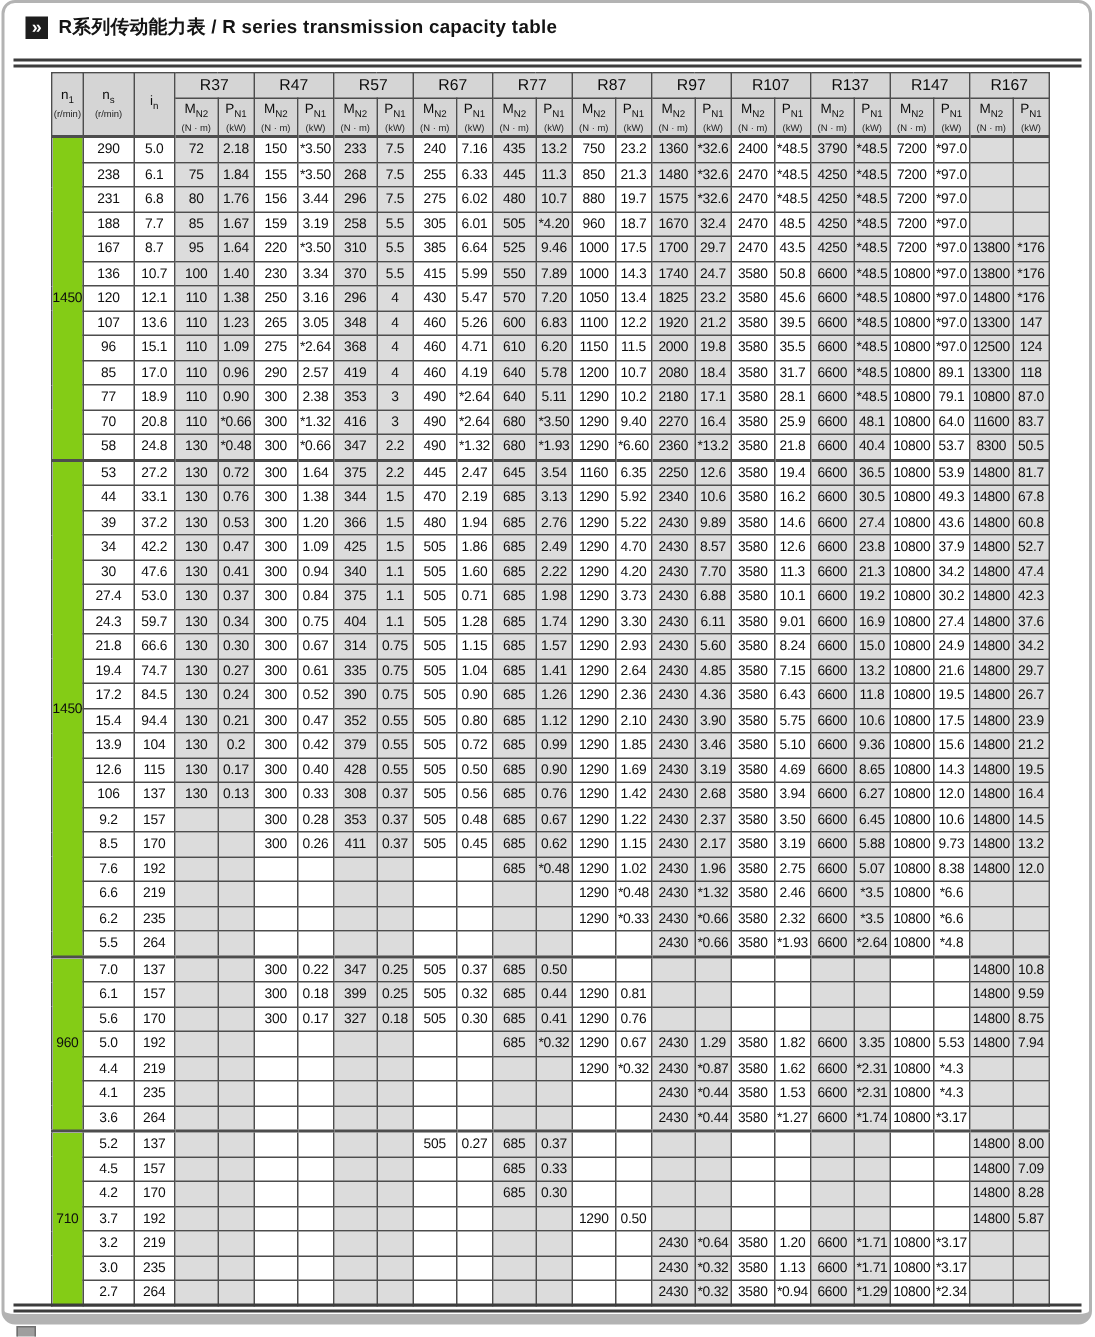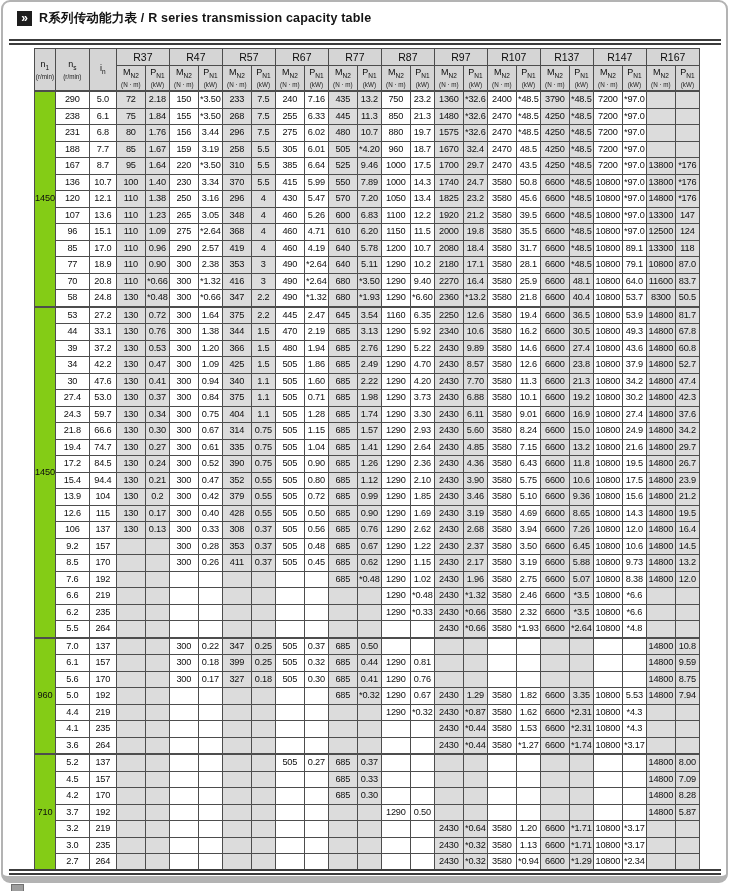"2.62" td { text: 2.62 -> 1.42 }
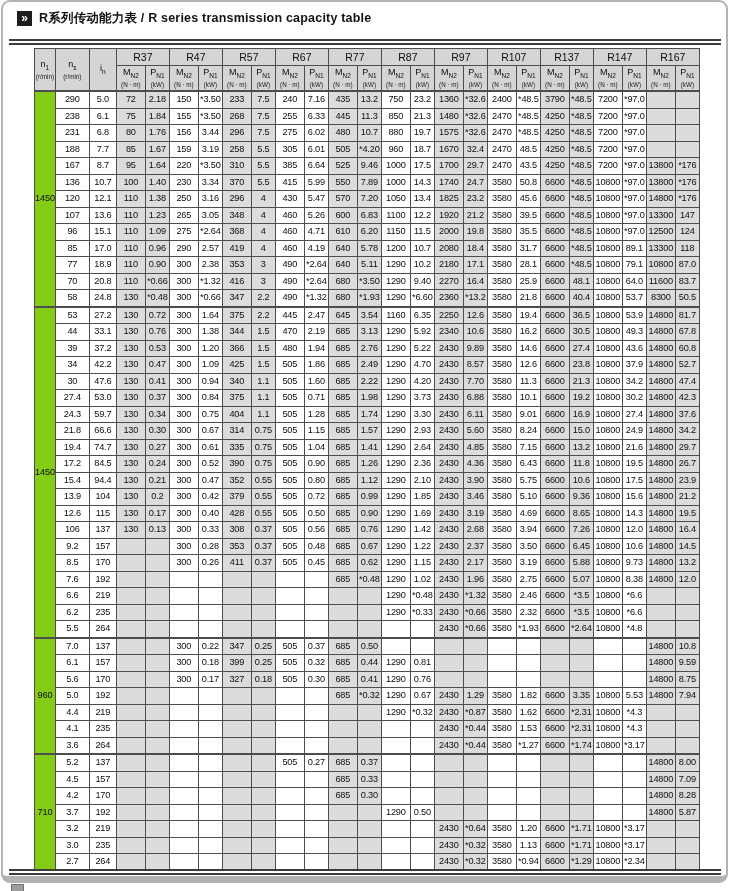"7.26" td.shaded { text: 7.26 -> 6.27 }
